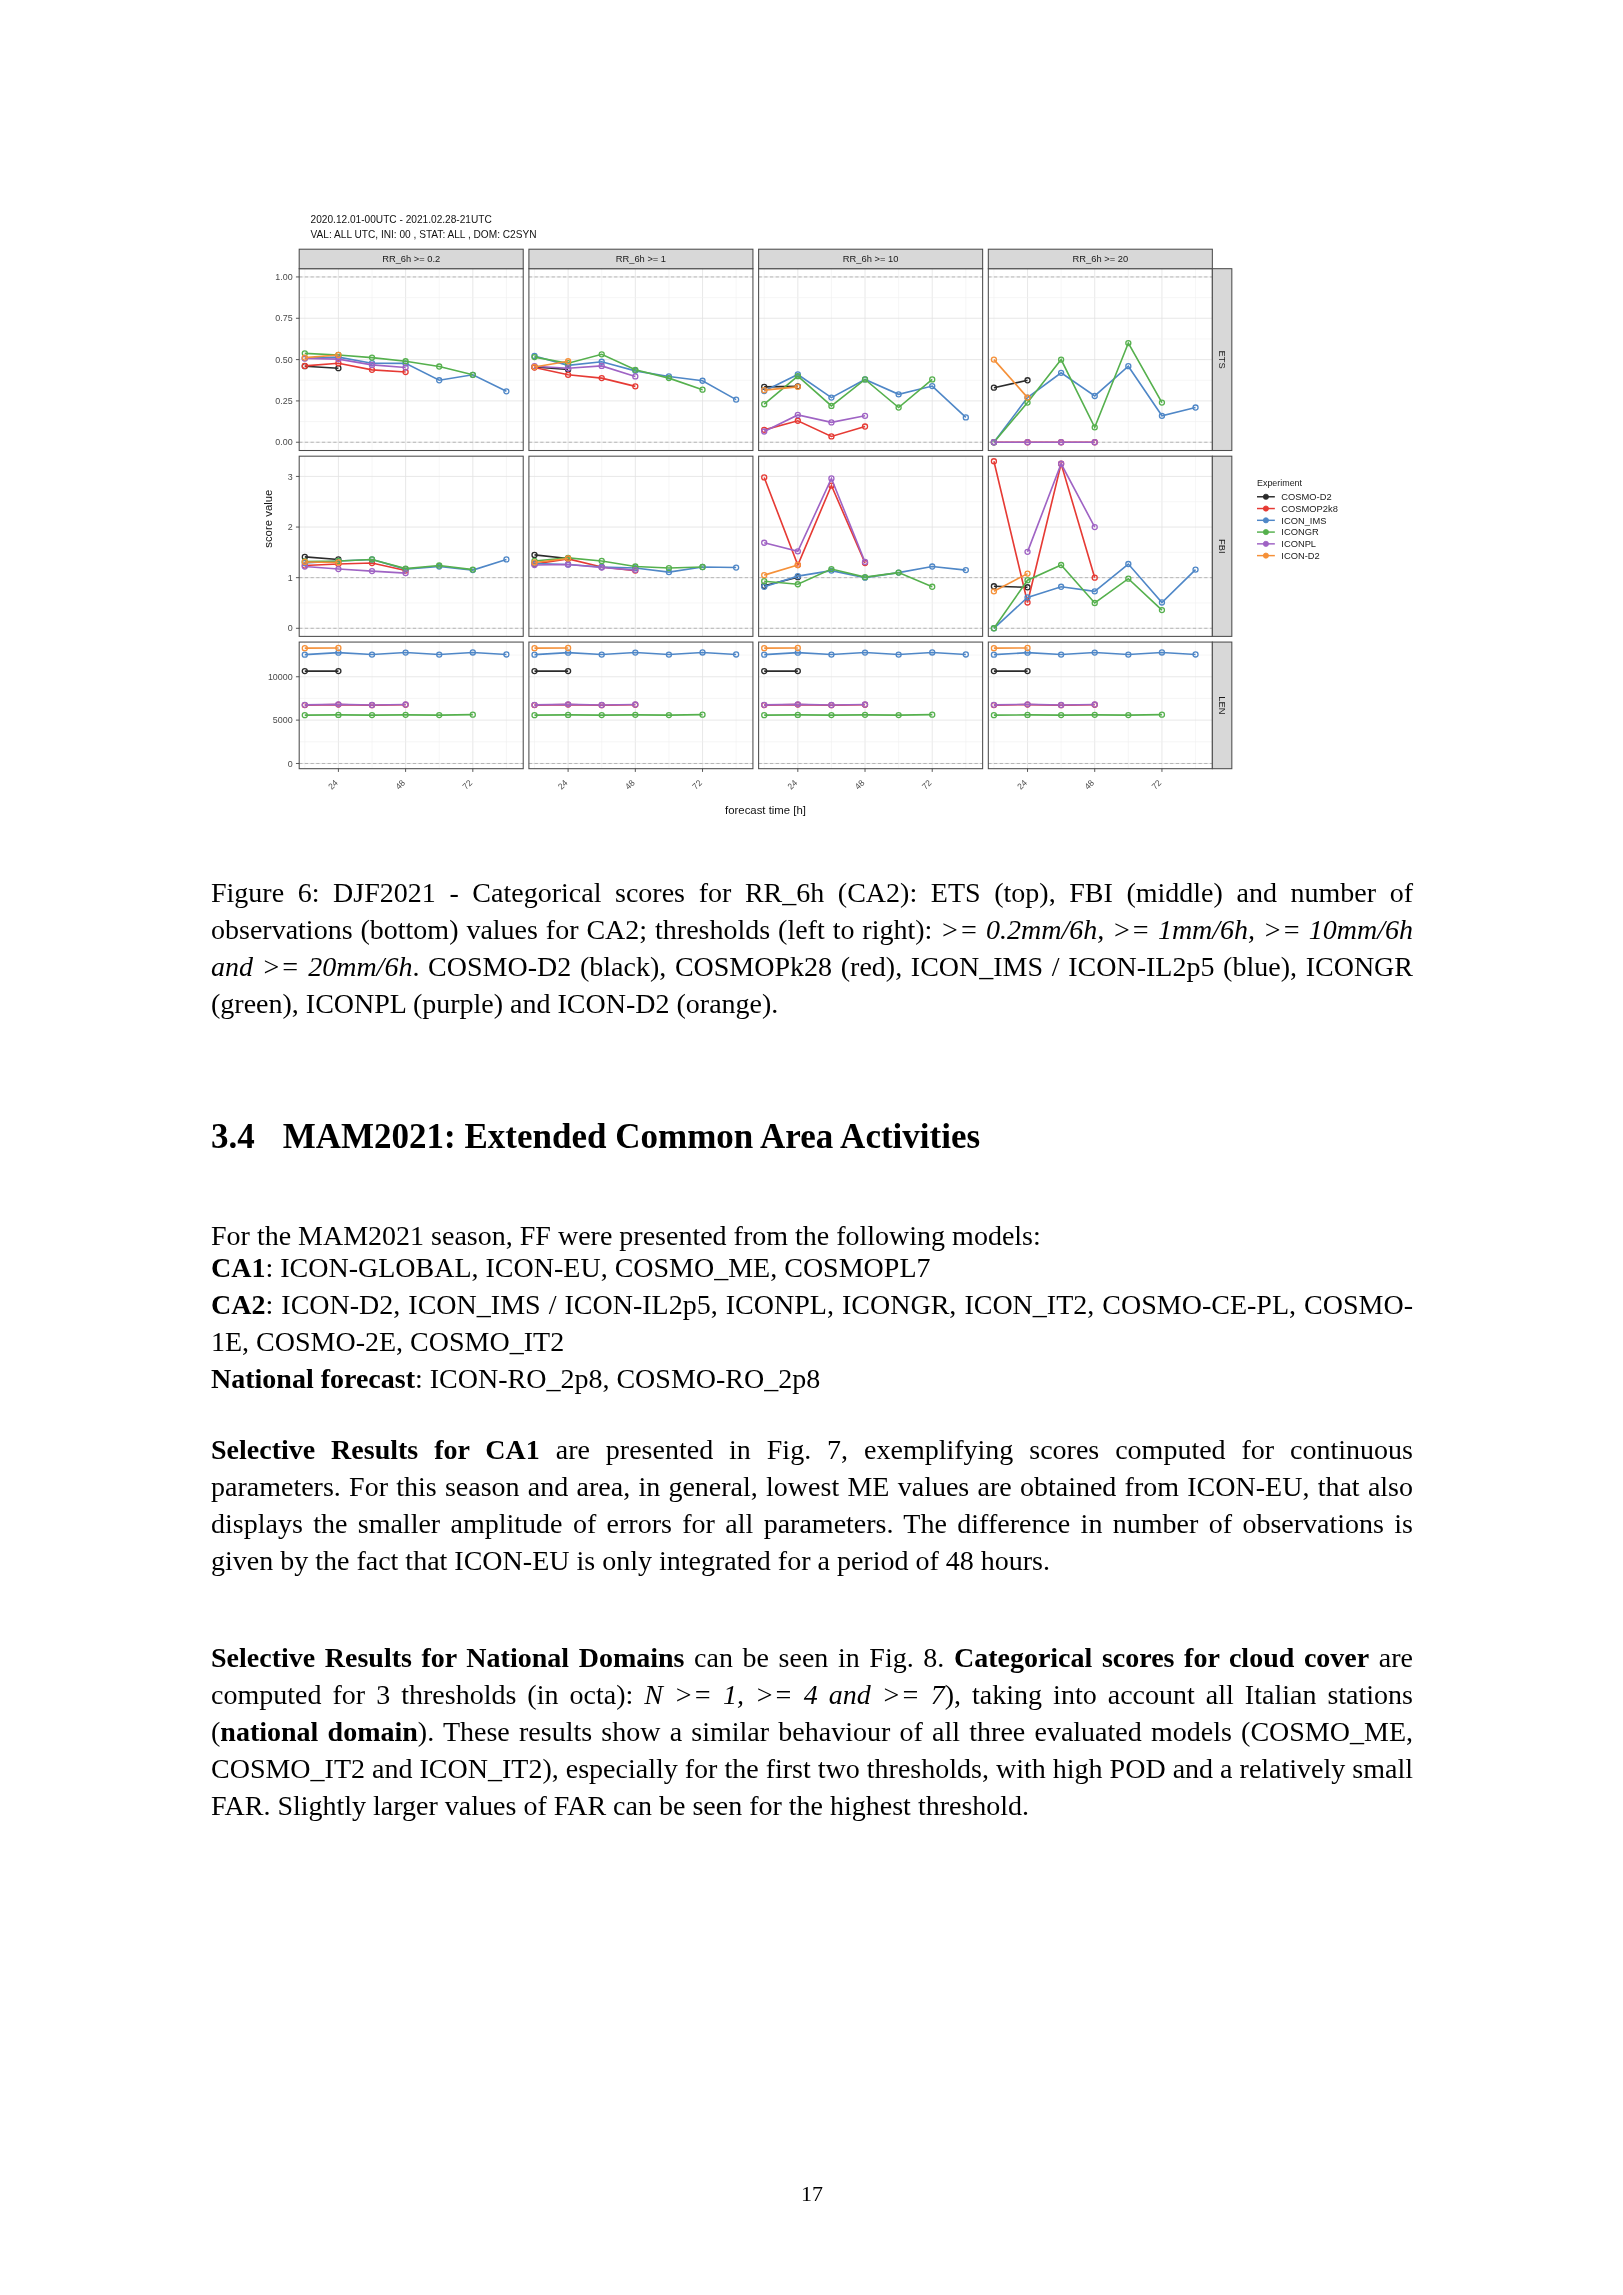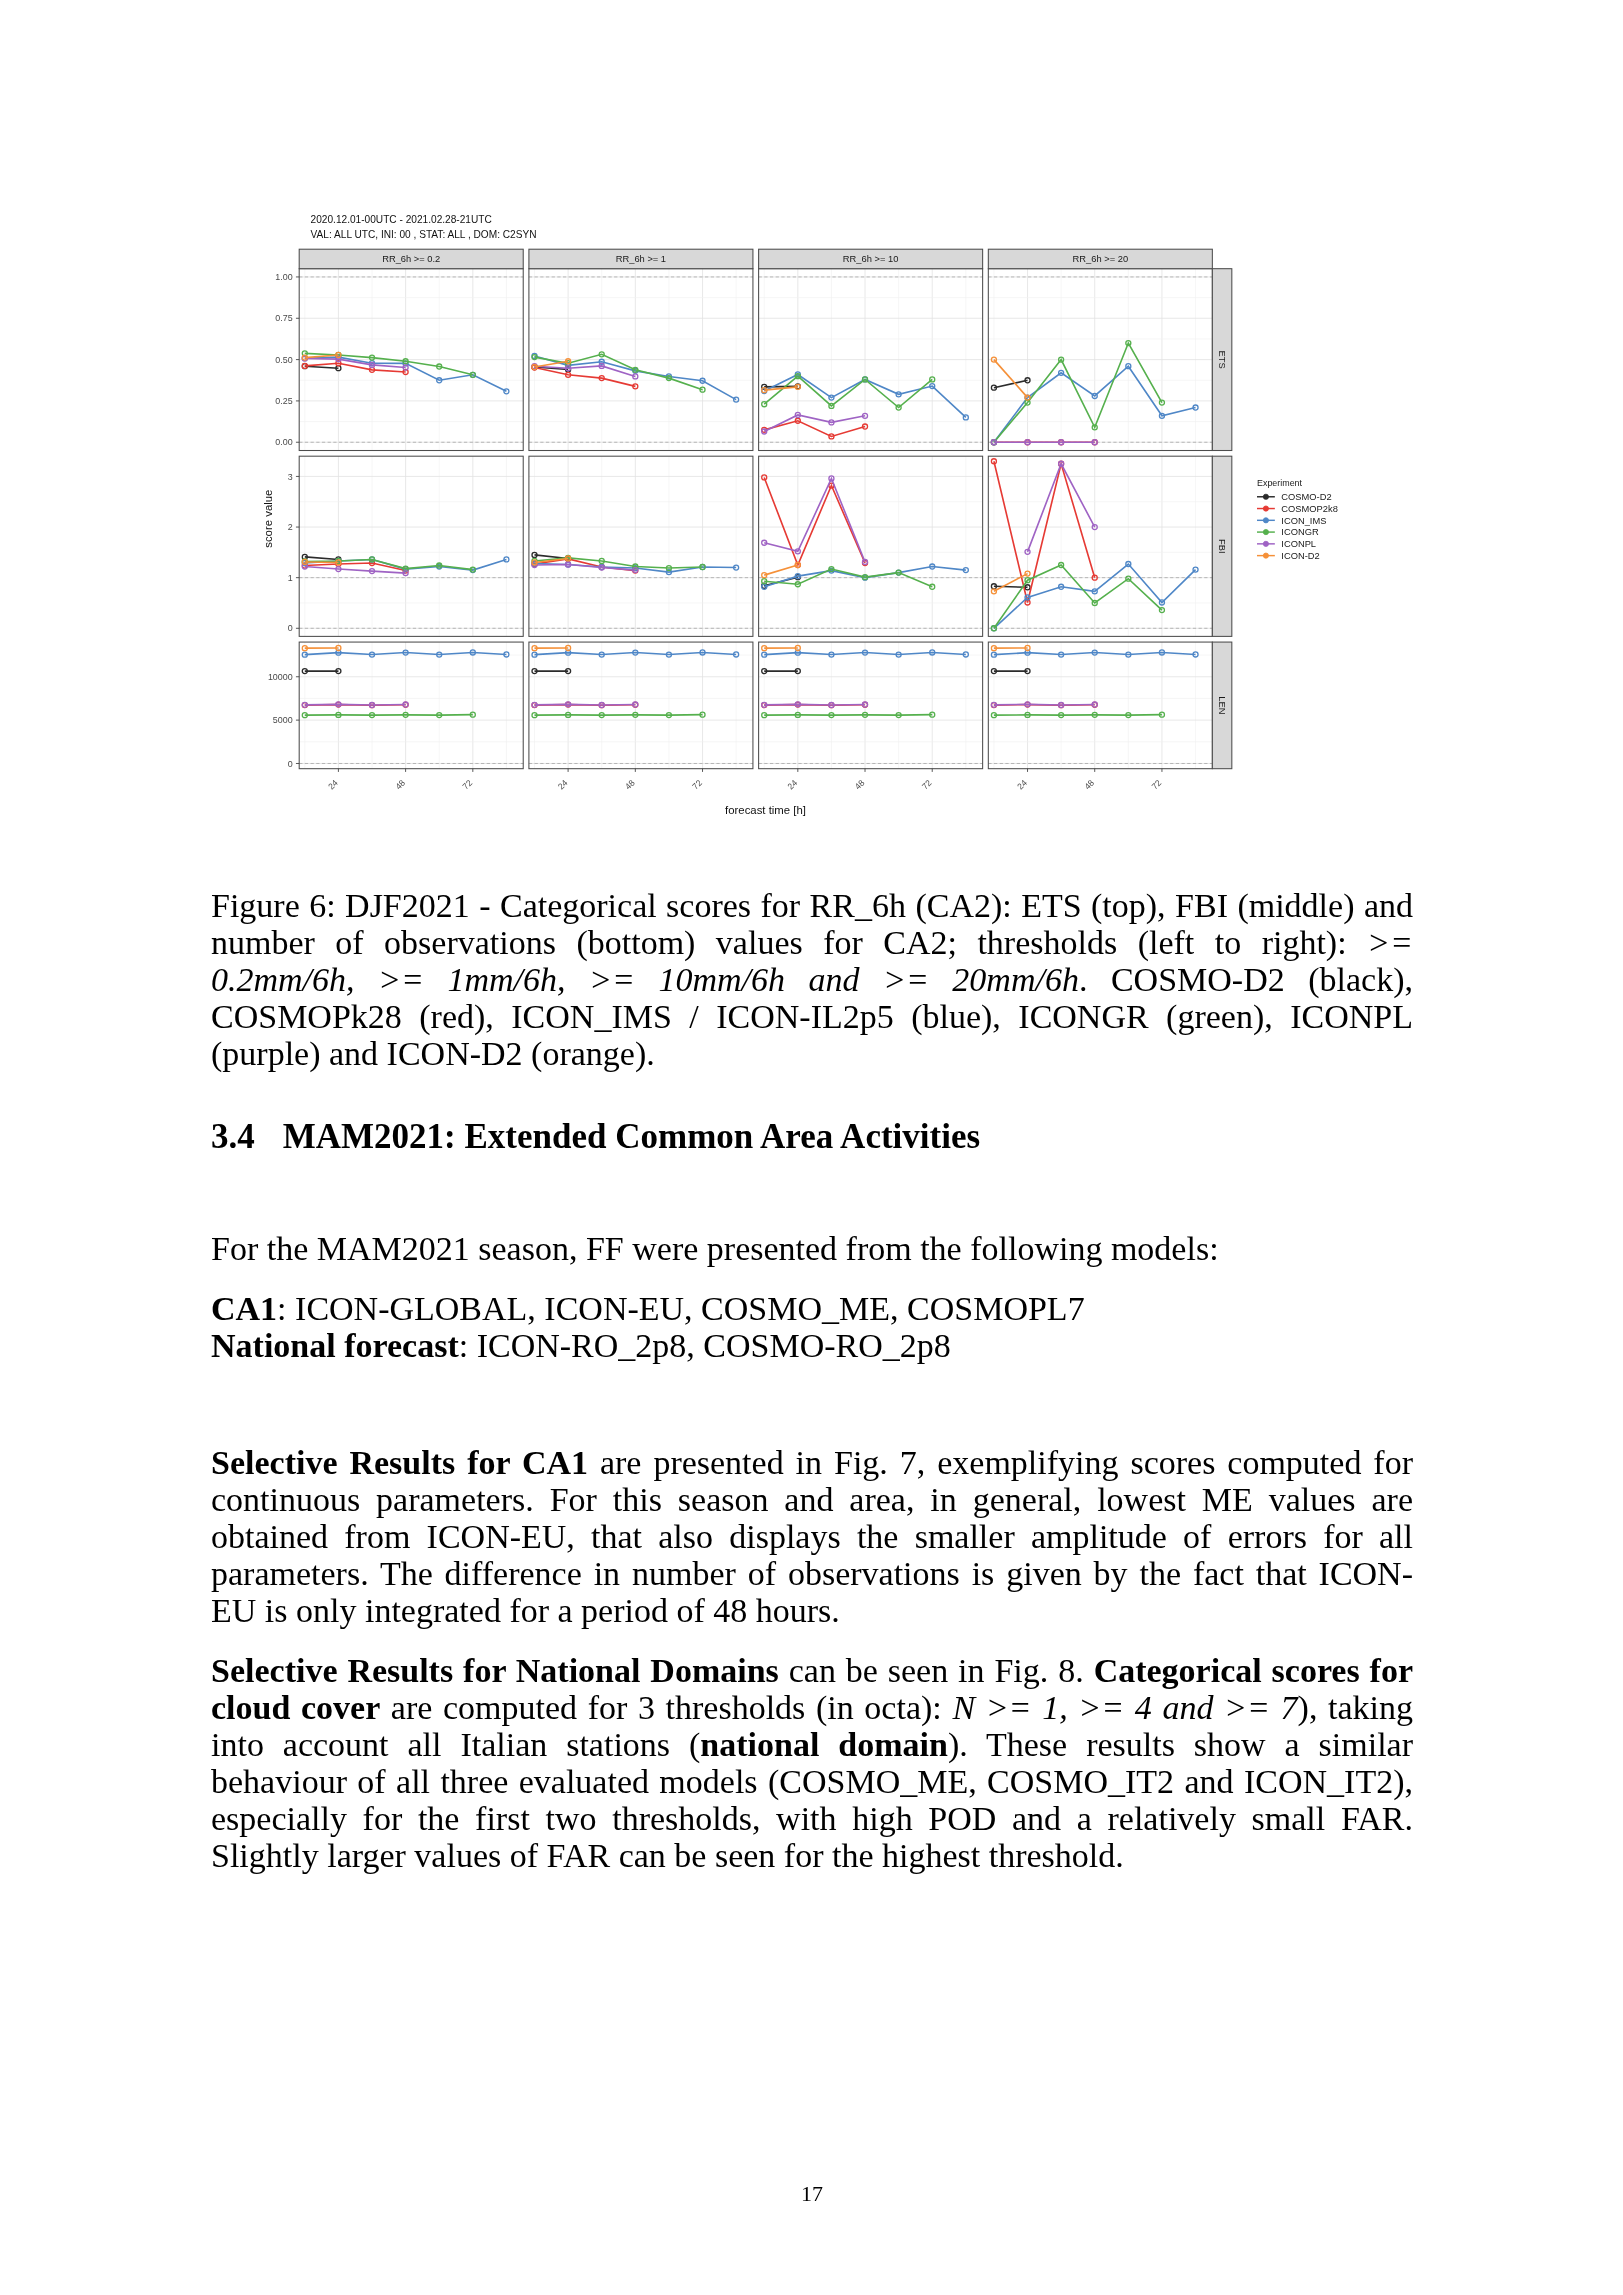"Figure 6: DJF2021 - Categorical" .textblock { font-size: 34px -> 28px; margin-top: 41px -> none }
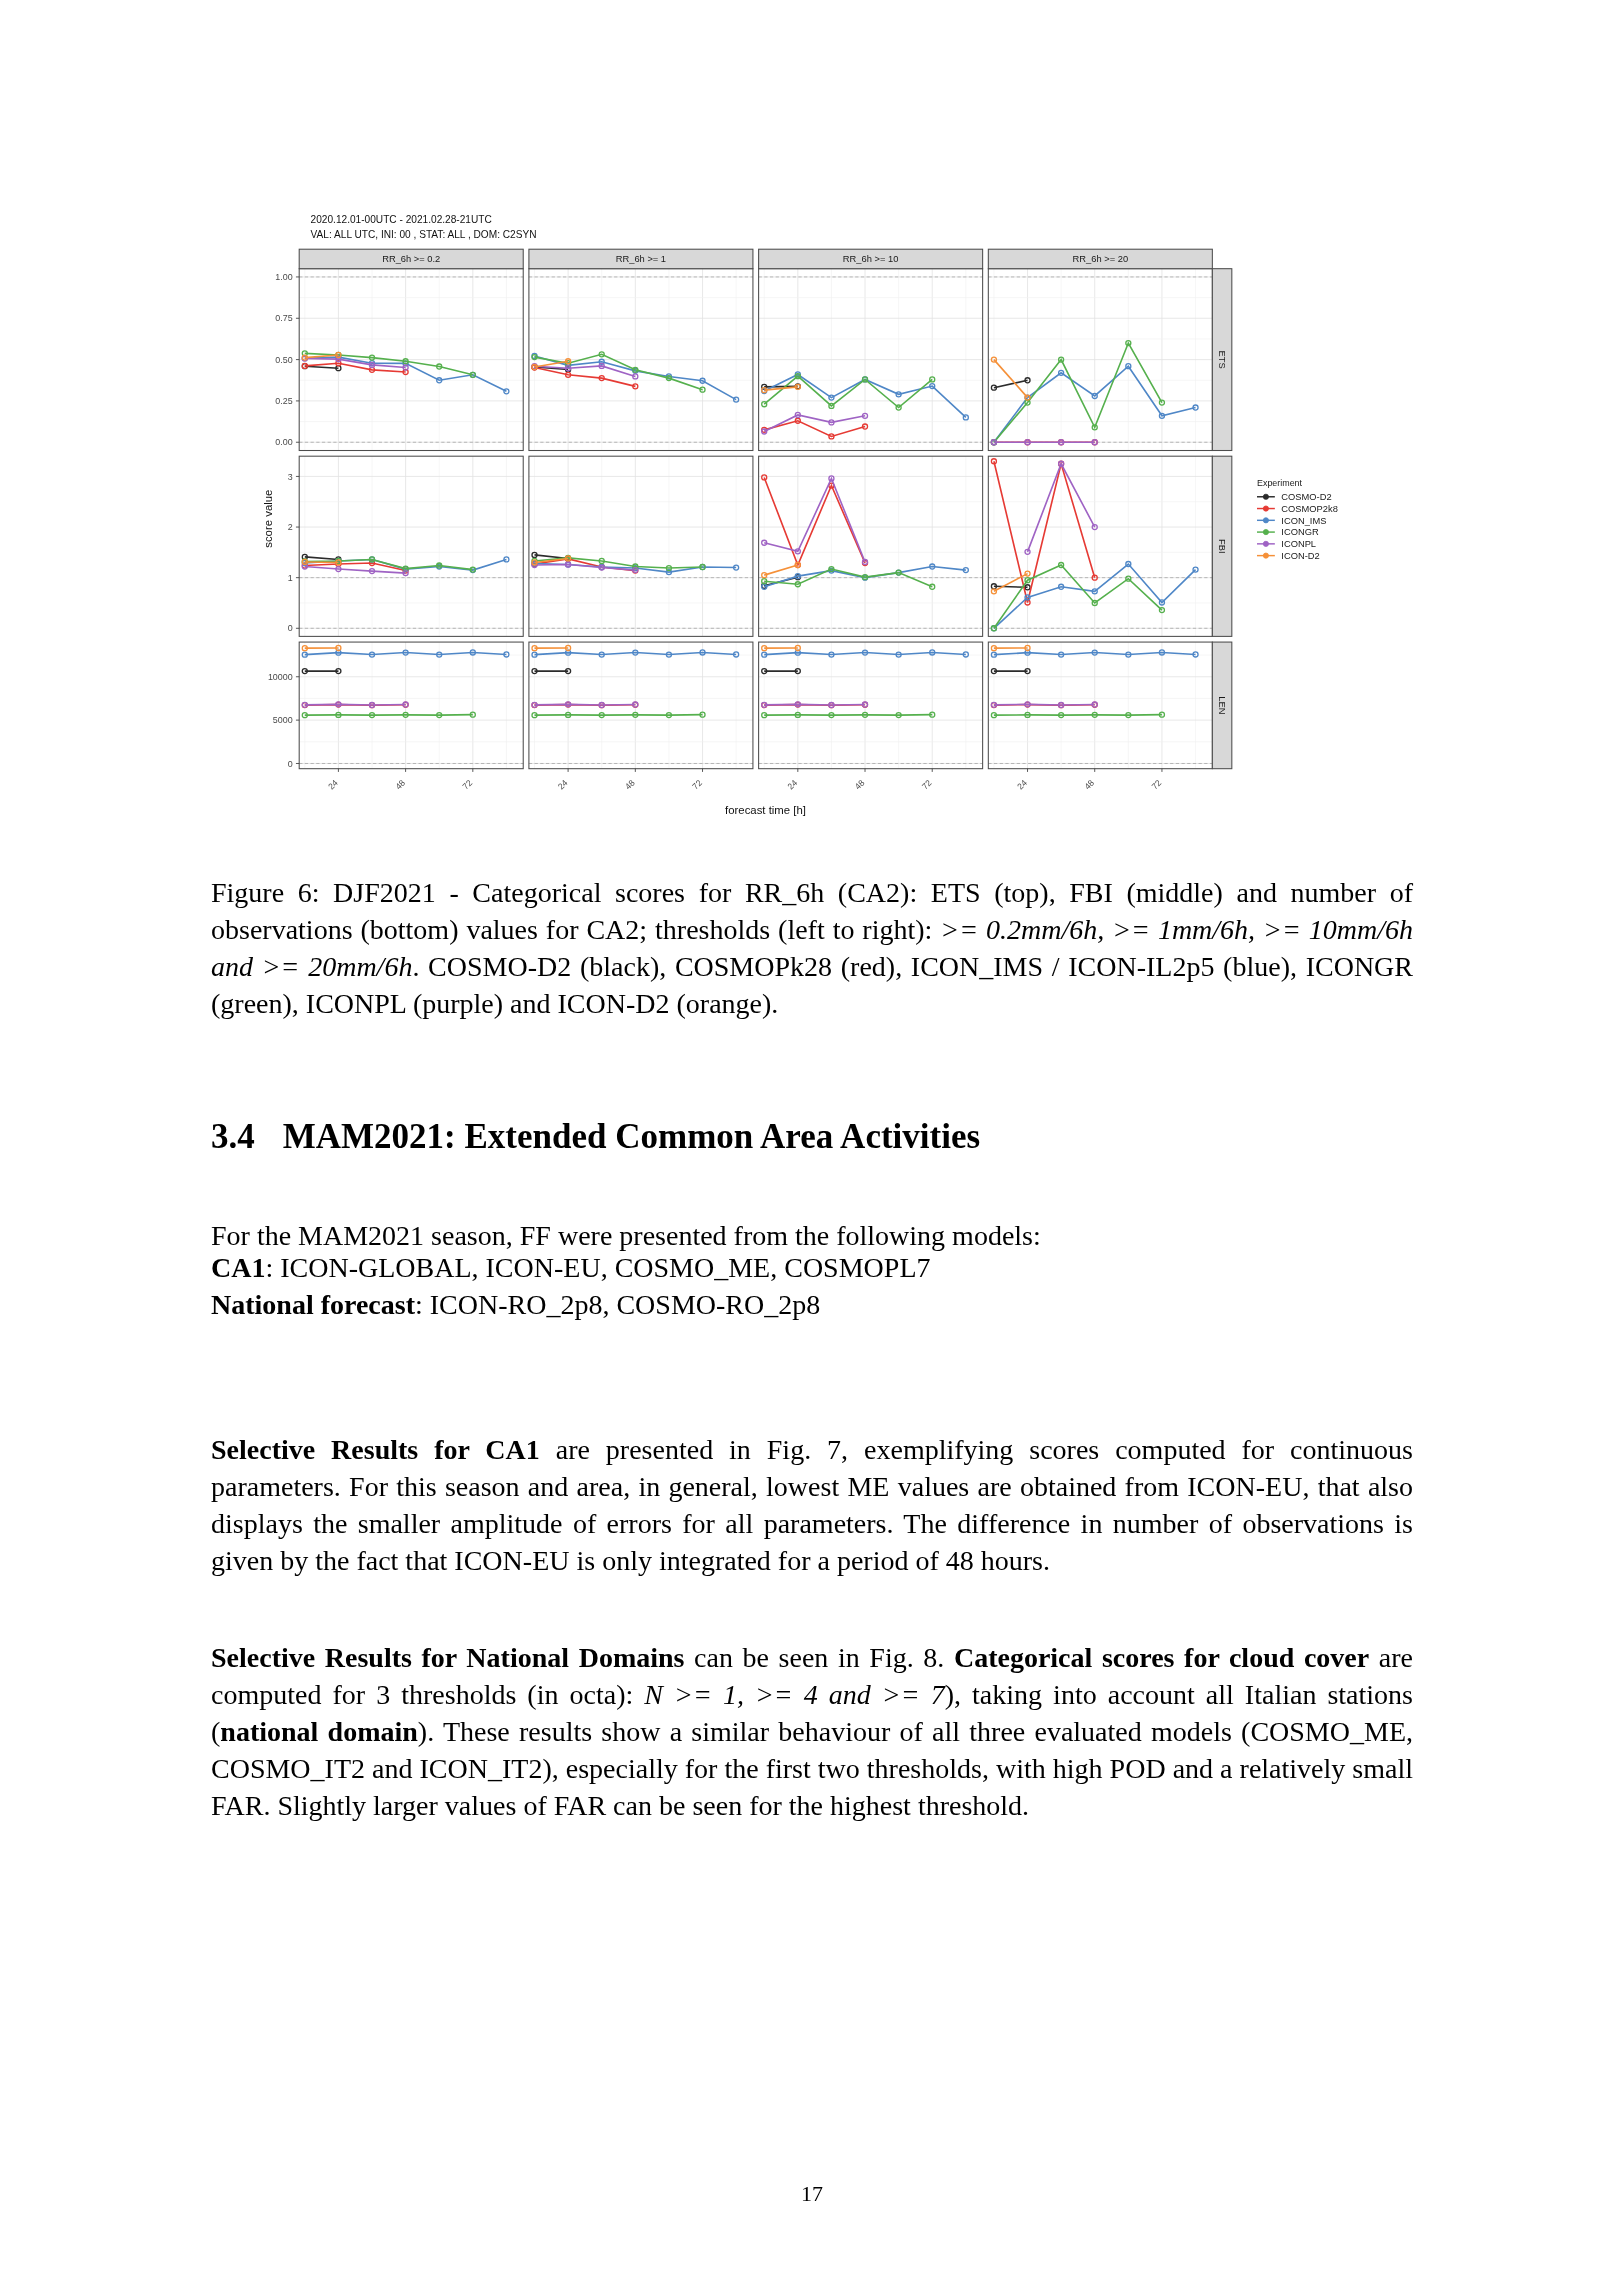"CA2: ICON-D2, ICON_IMS / ICON-IL2p5," div { html: none -> <div><span>CA2</span><span>: ICON-D2, ICON_IMS / ICON-IL2p5, ICONPL, ICONGR, ICON_IT2, COSMO-CE-PL, COSMO-1E, COSMO-2E, COSMO_IT2</span></div> }
